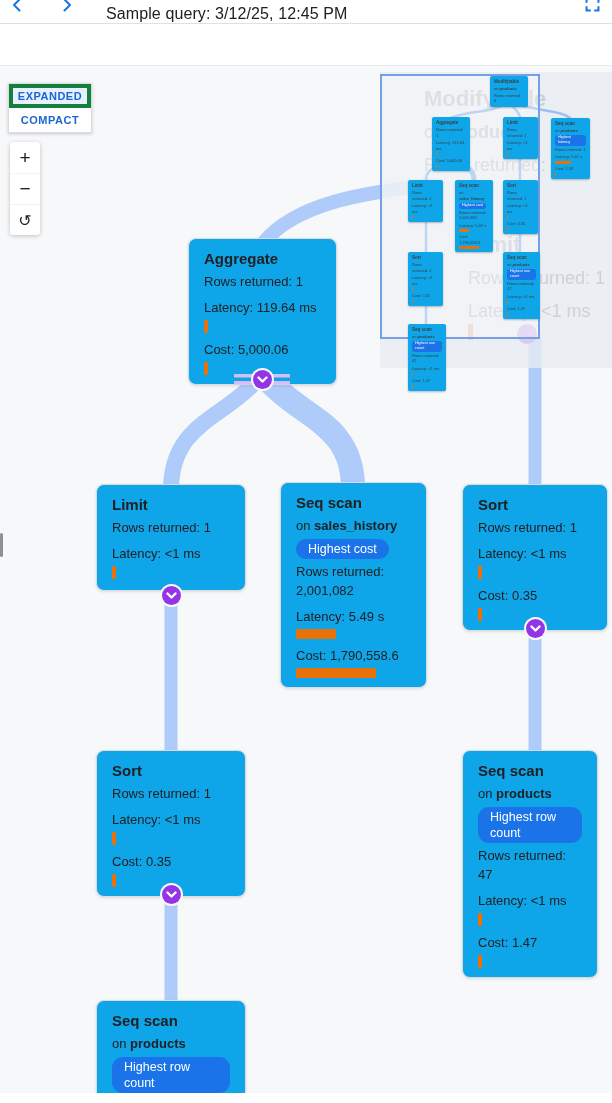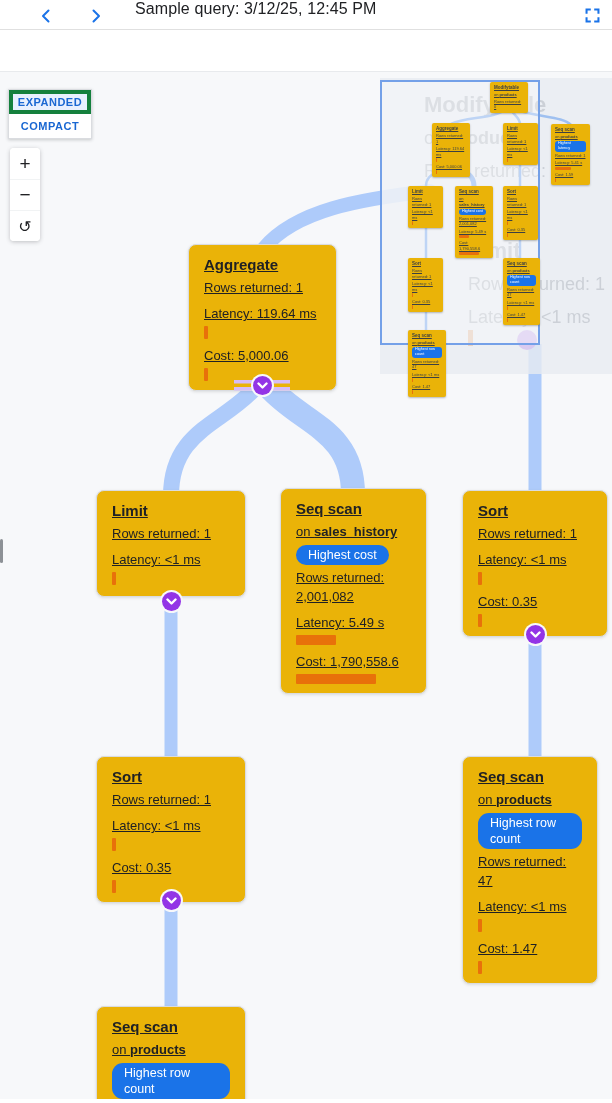"Sample query: 3/12/25, 12:45 PM" .header { align-items: flex-start -> flex-end; height: 30px -> 24px; padding-left: 29px -> none }
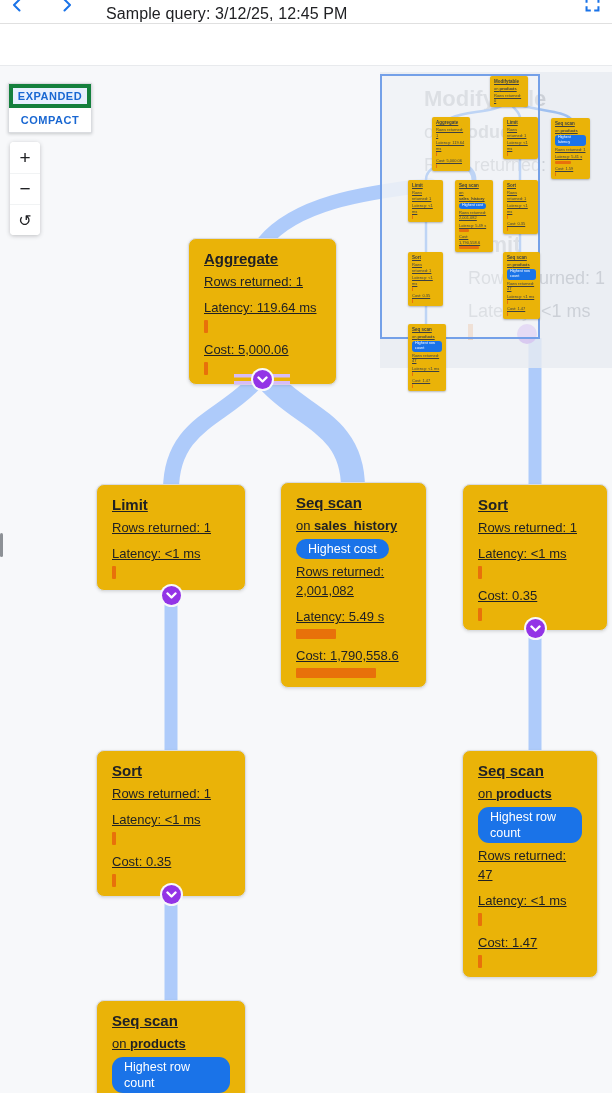"Aggregate" .node { background: #eab308 -> #0ea5e9; text-decoration: underline -> none }
